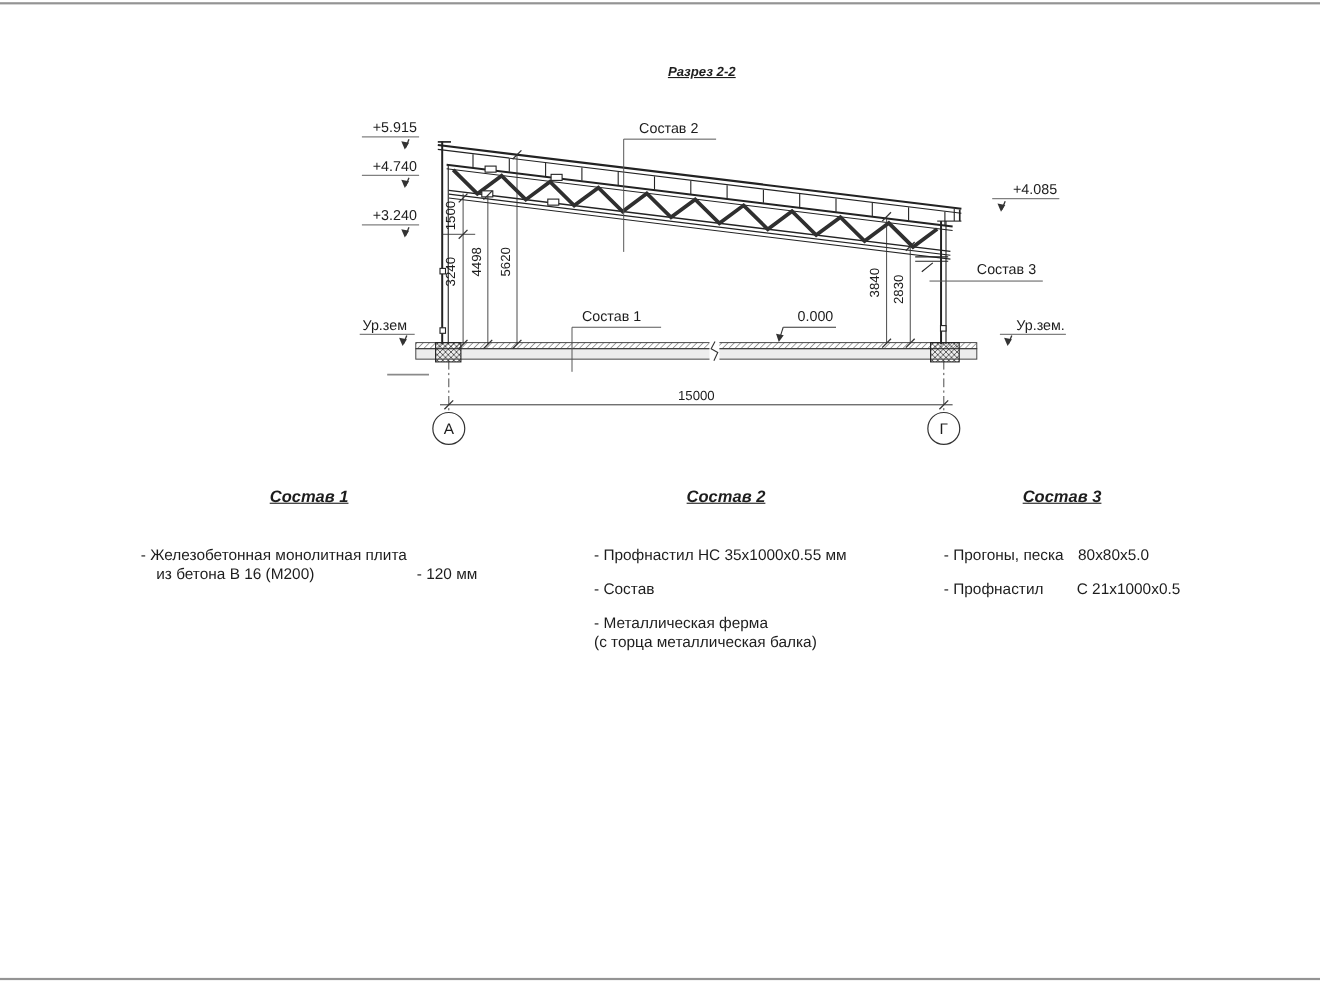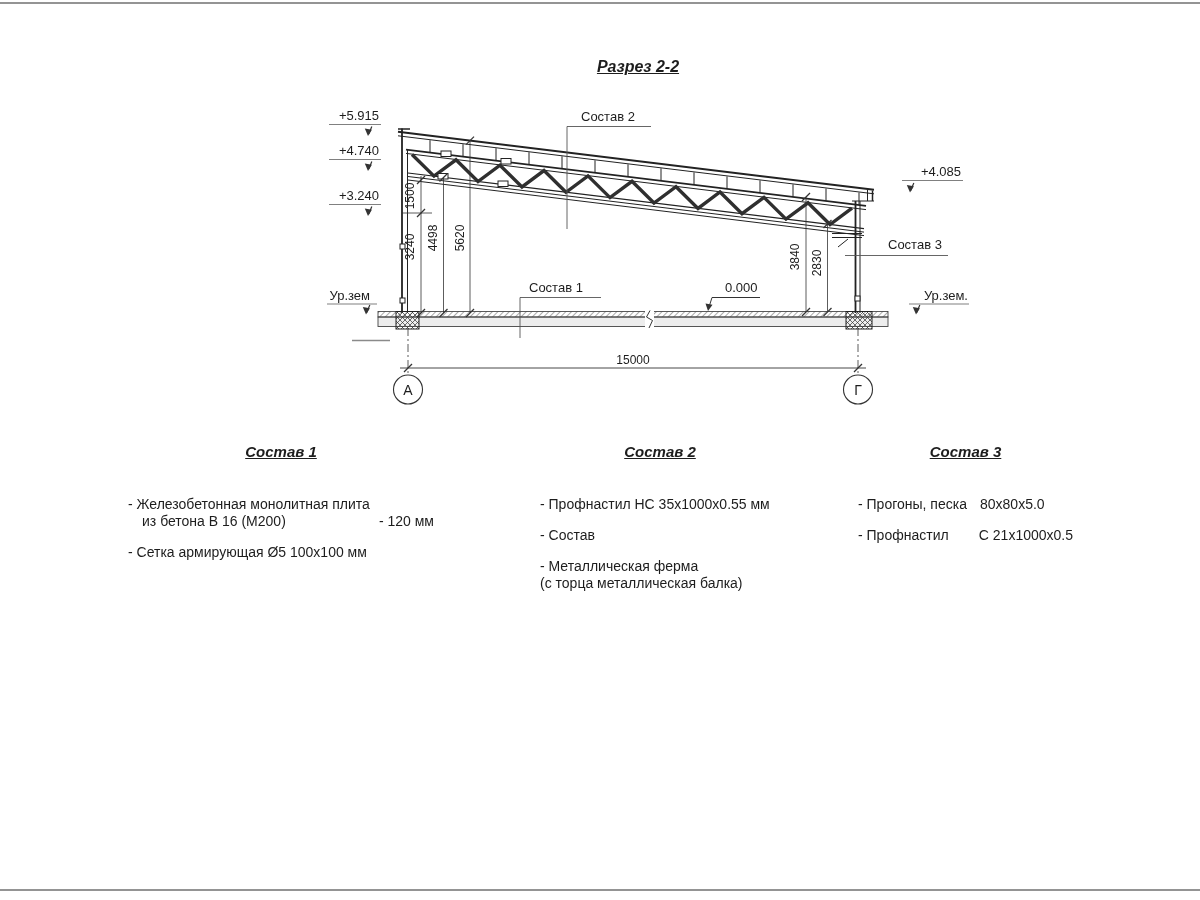"Разрез 2-2" .title { font-size: 16px -> 12px }
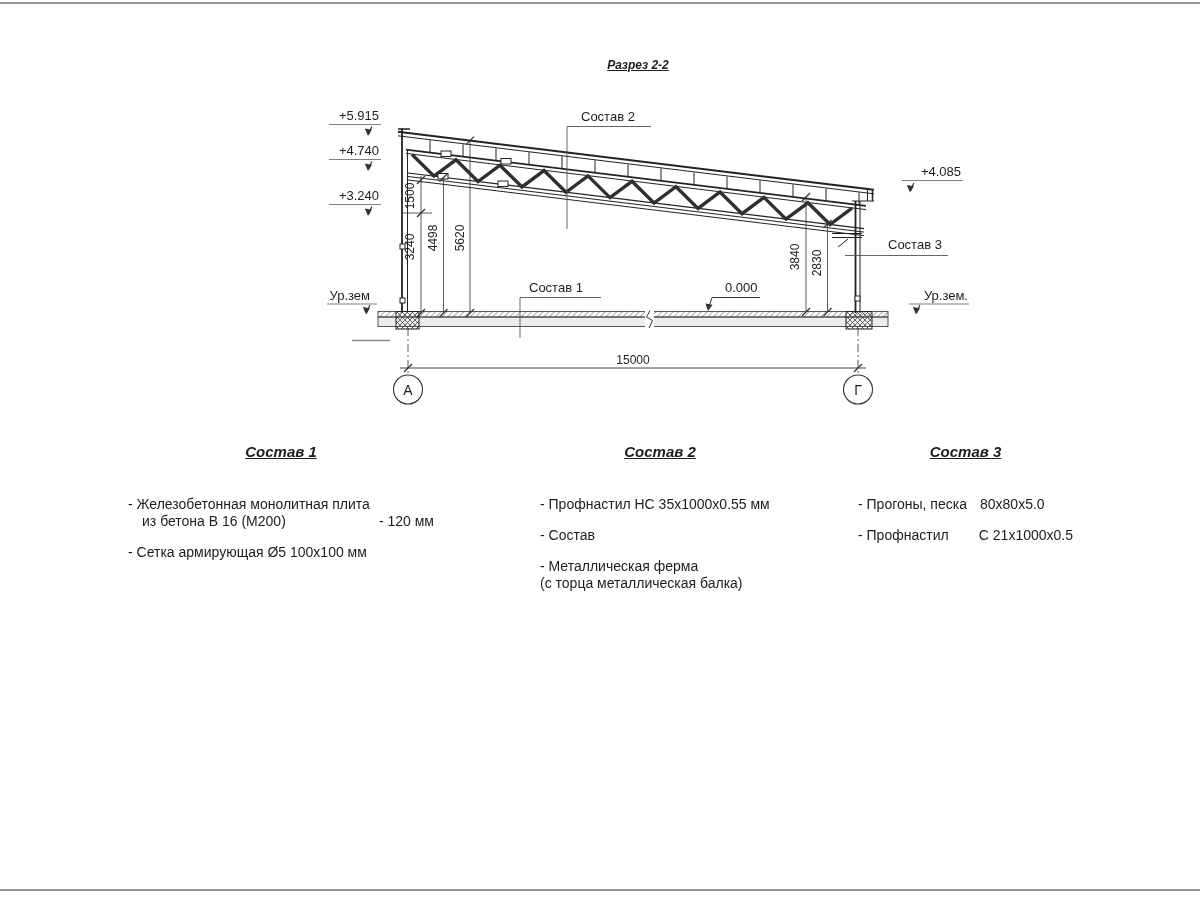"- Сетка армирующая Ø5 100x100" div.item { html: <div> <div>- Сетка армирующая Ø5 100x100 мм</div> <div></div> </div> -> none }
